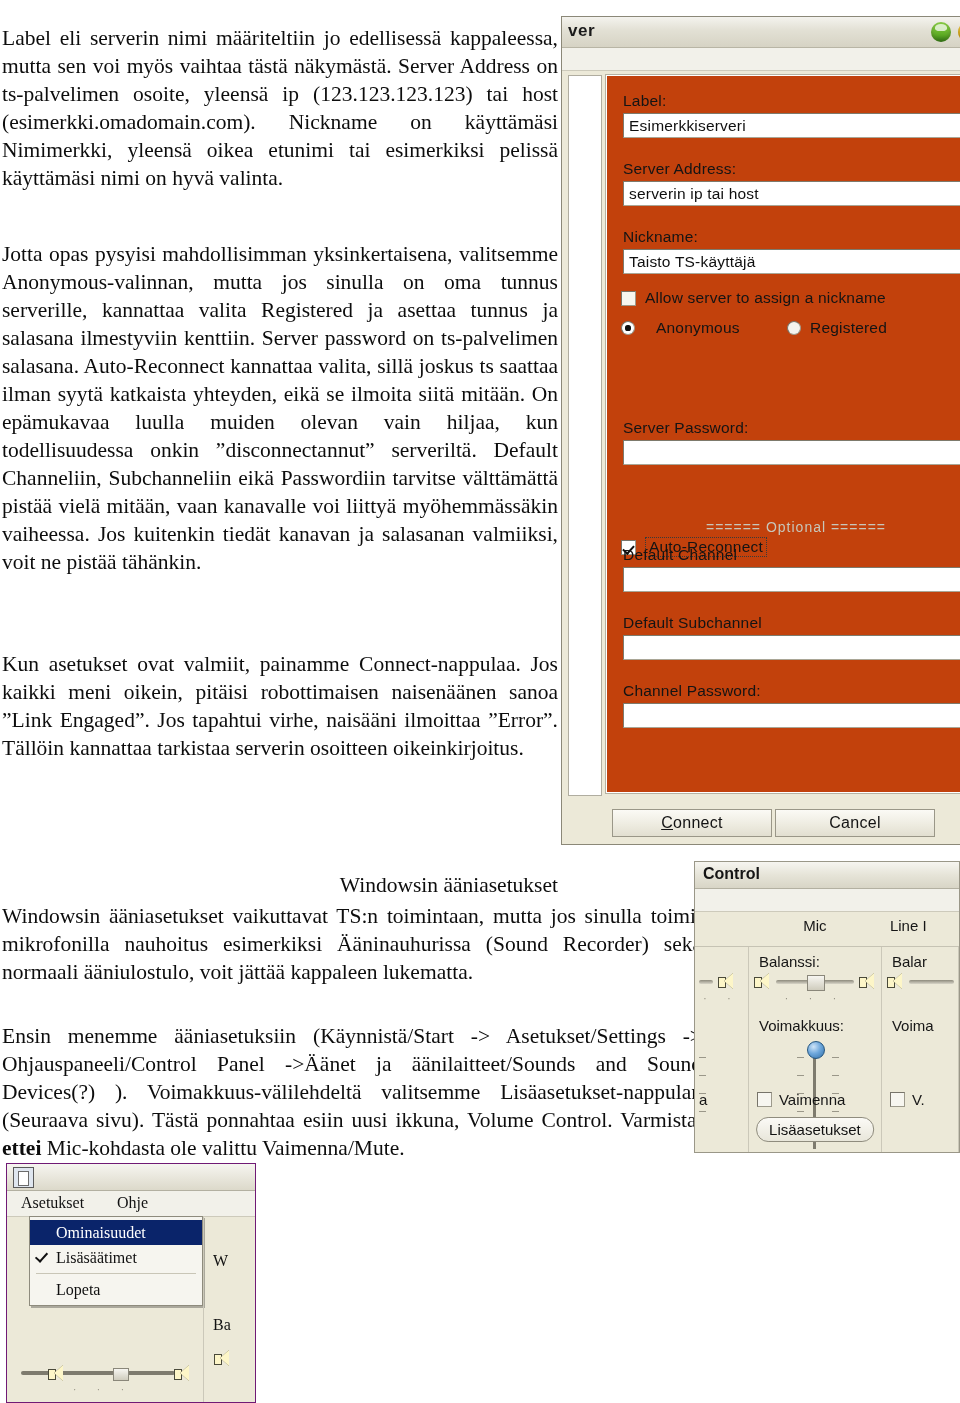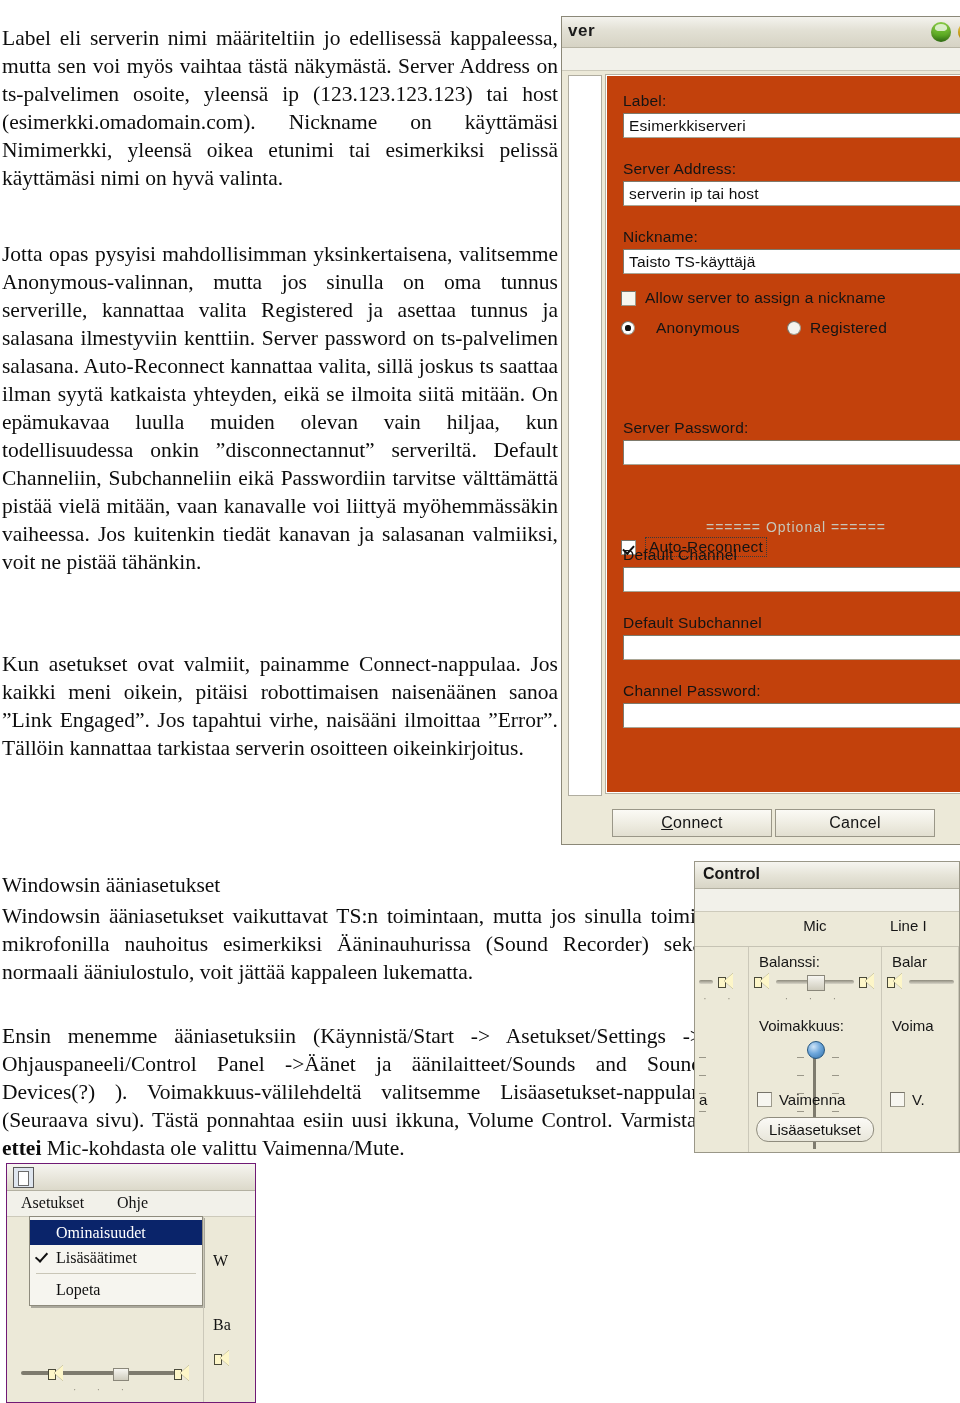"Windowsin ääniasetukset" .para.nj { text-align: left -> right }
